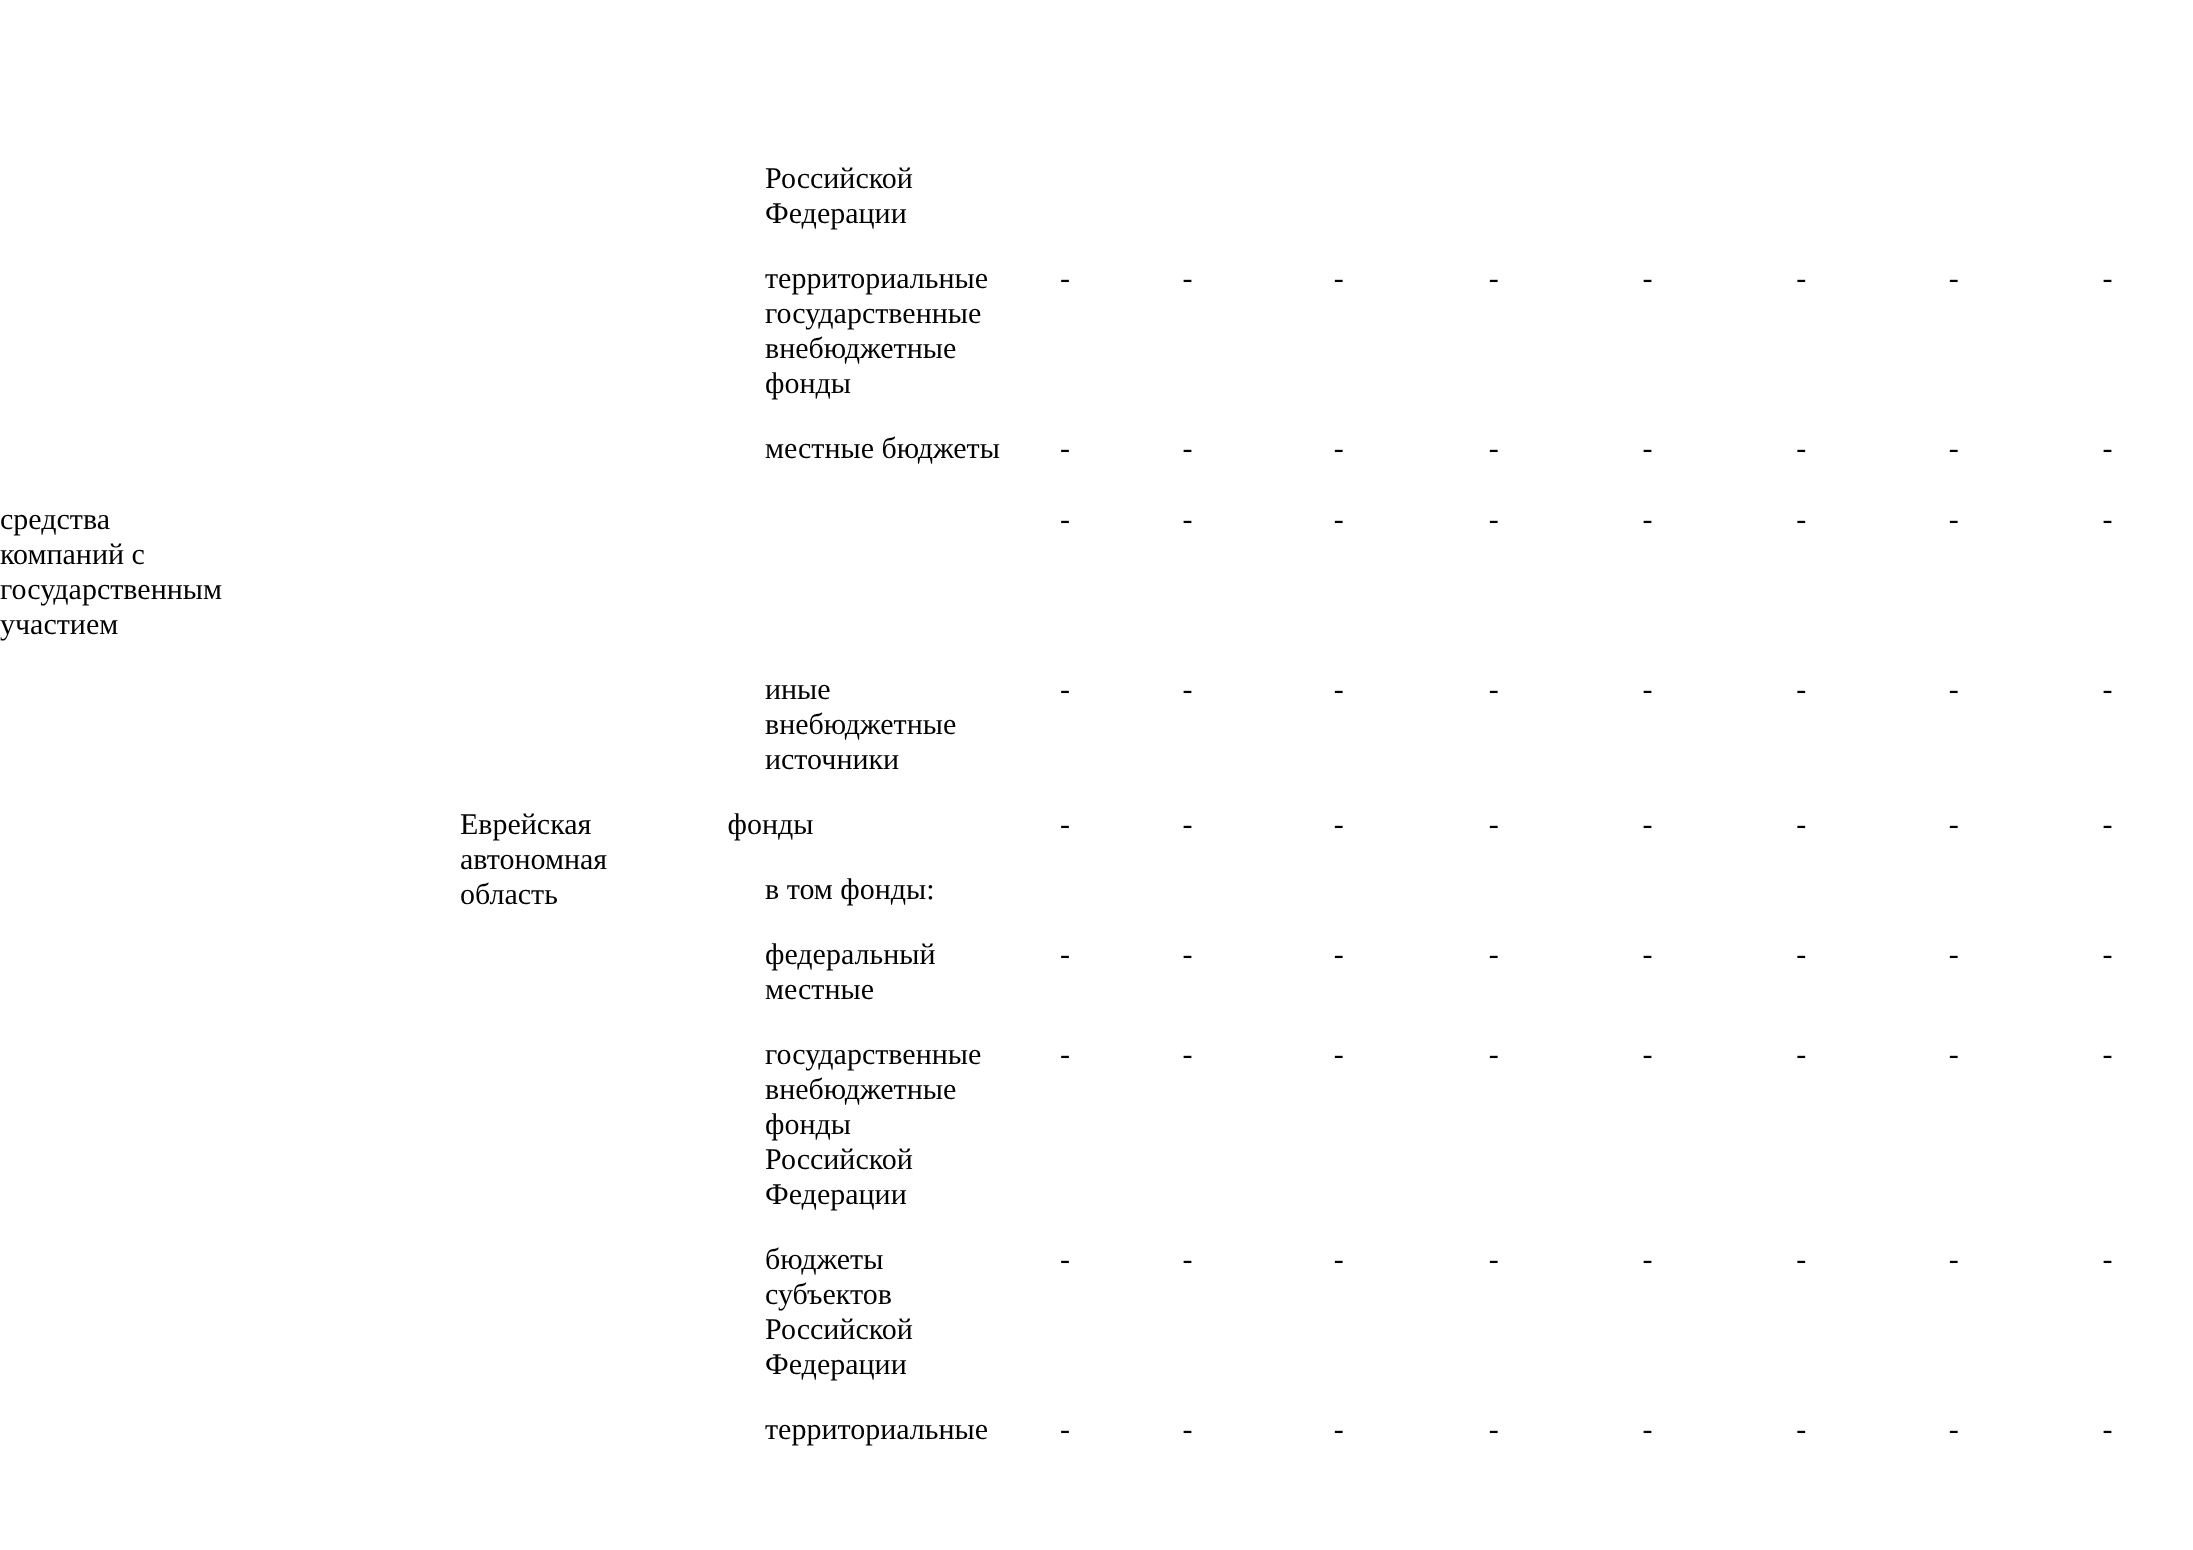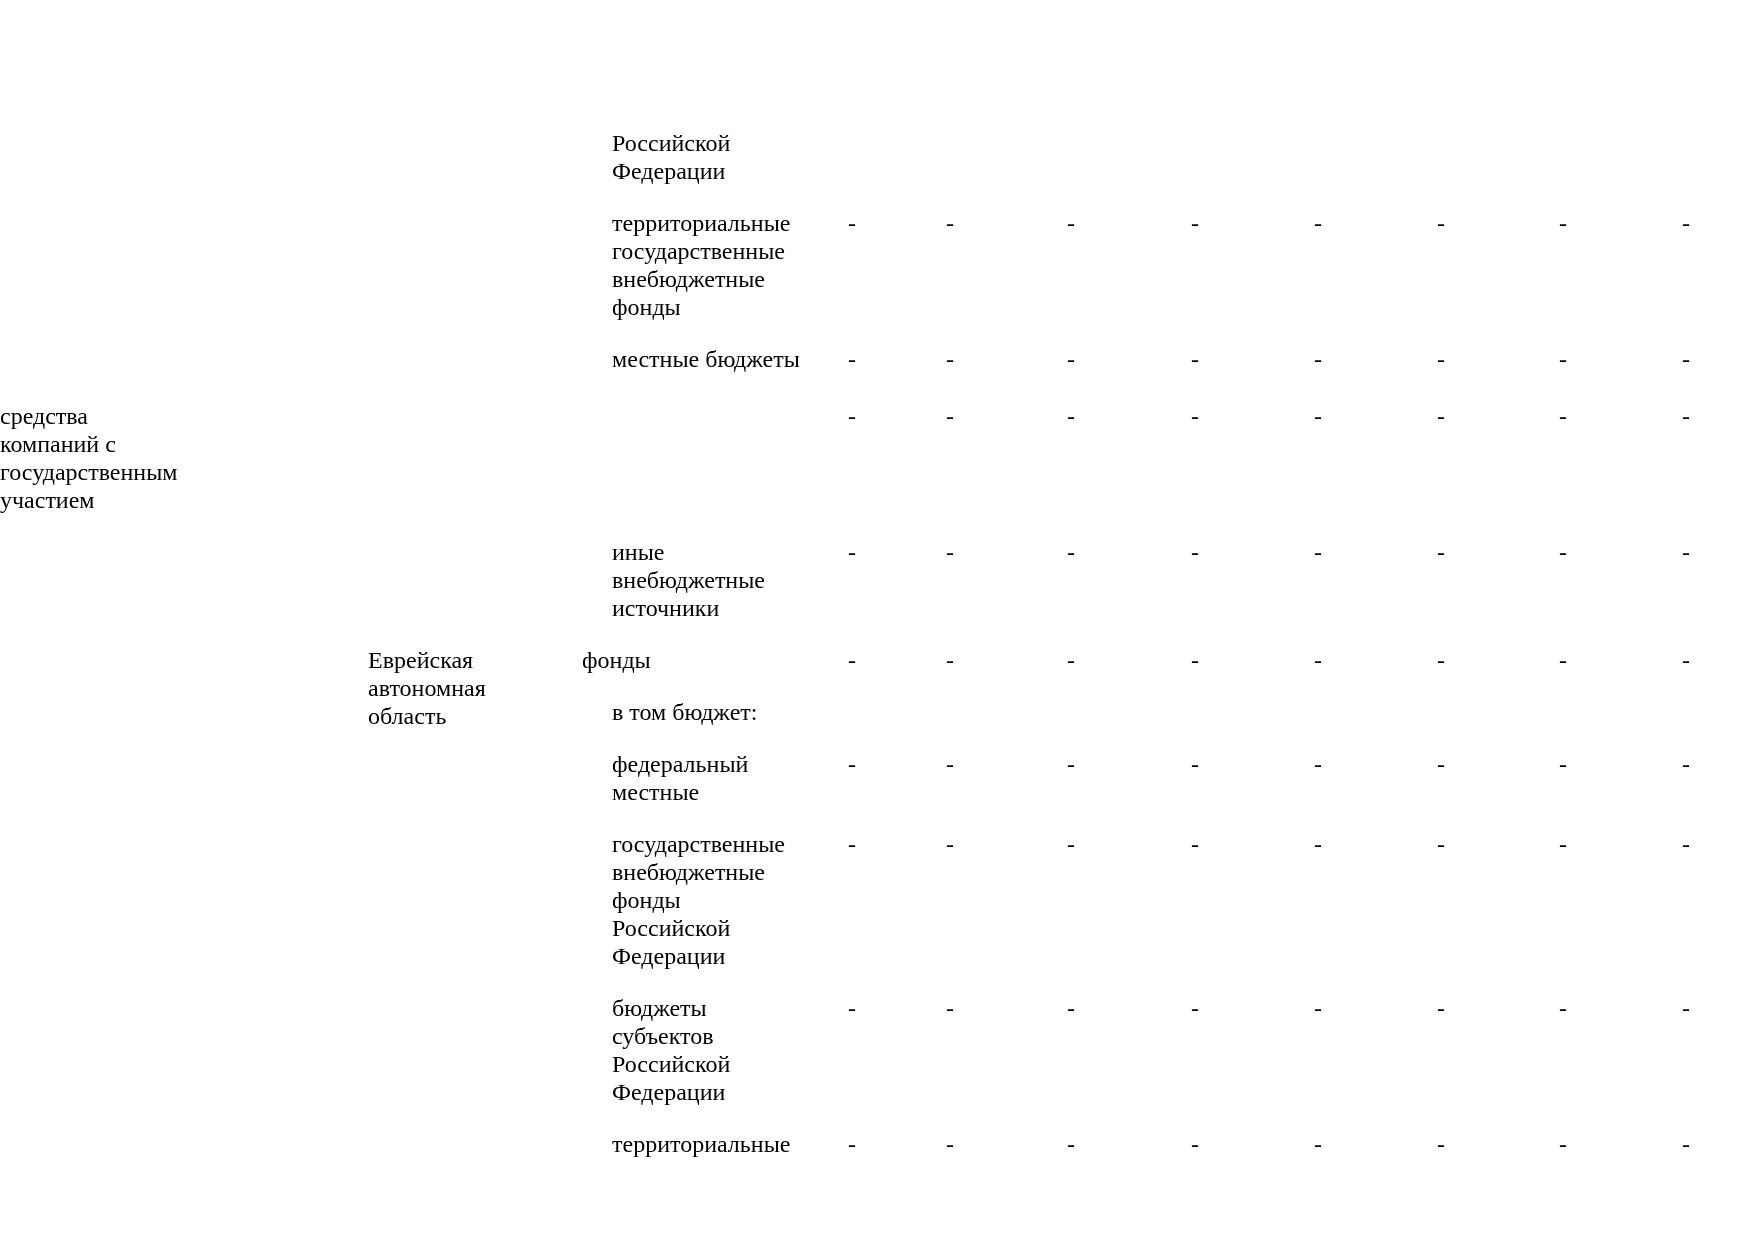"в том бюджет:" div.source-cell { text: бюджет -> фонды }
